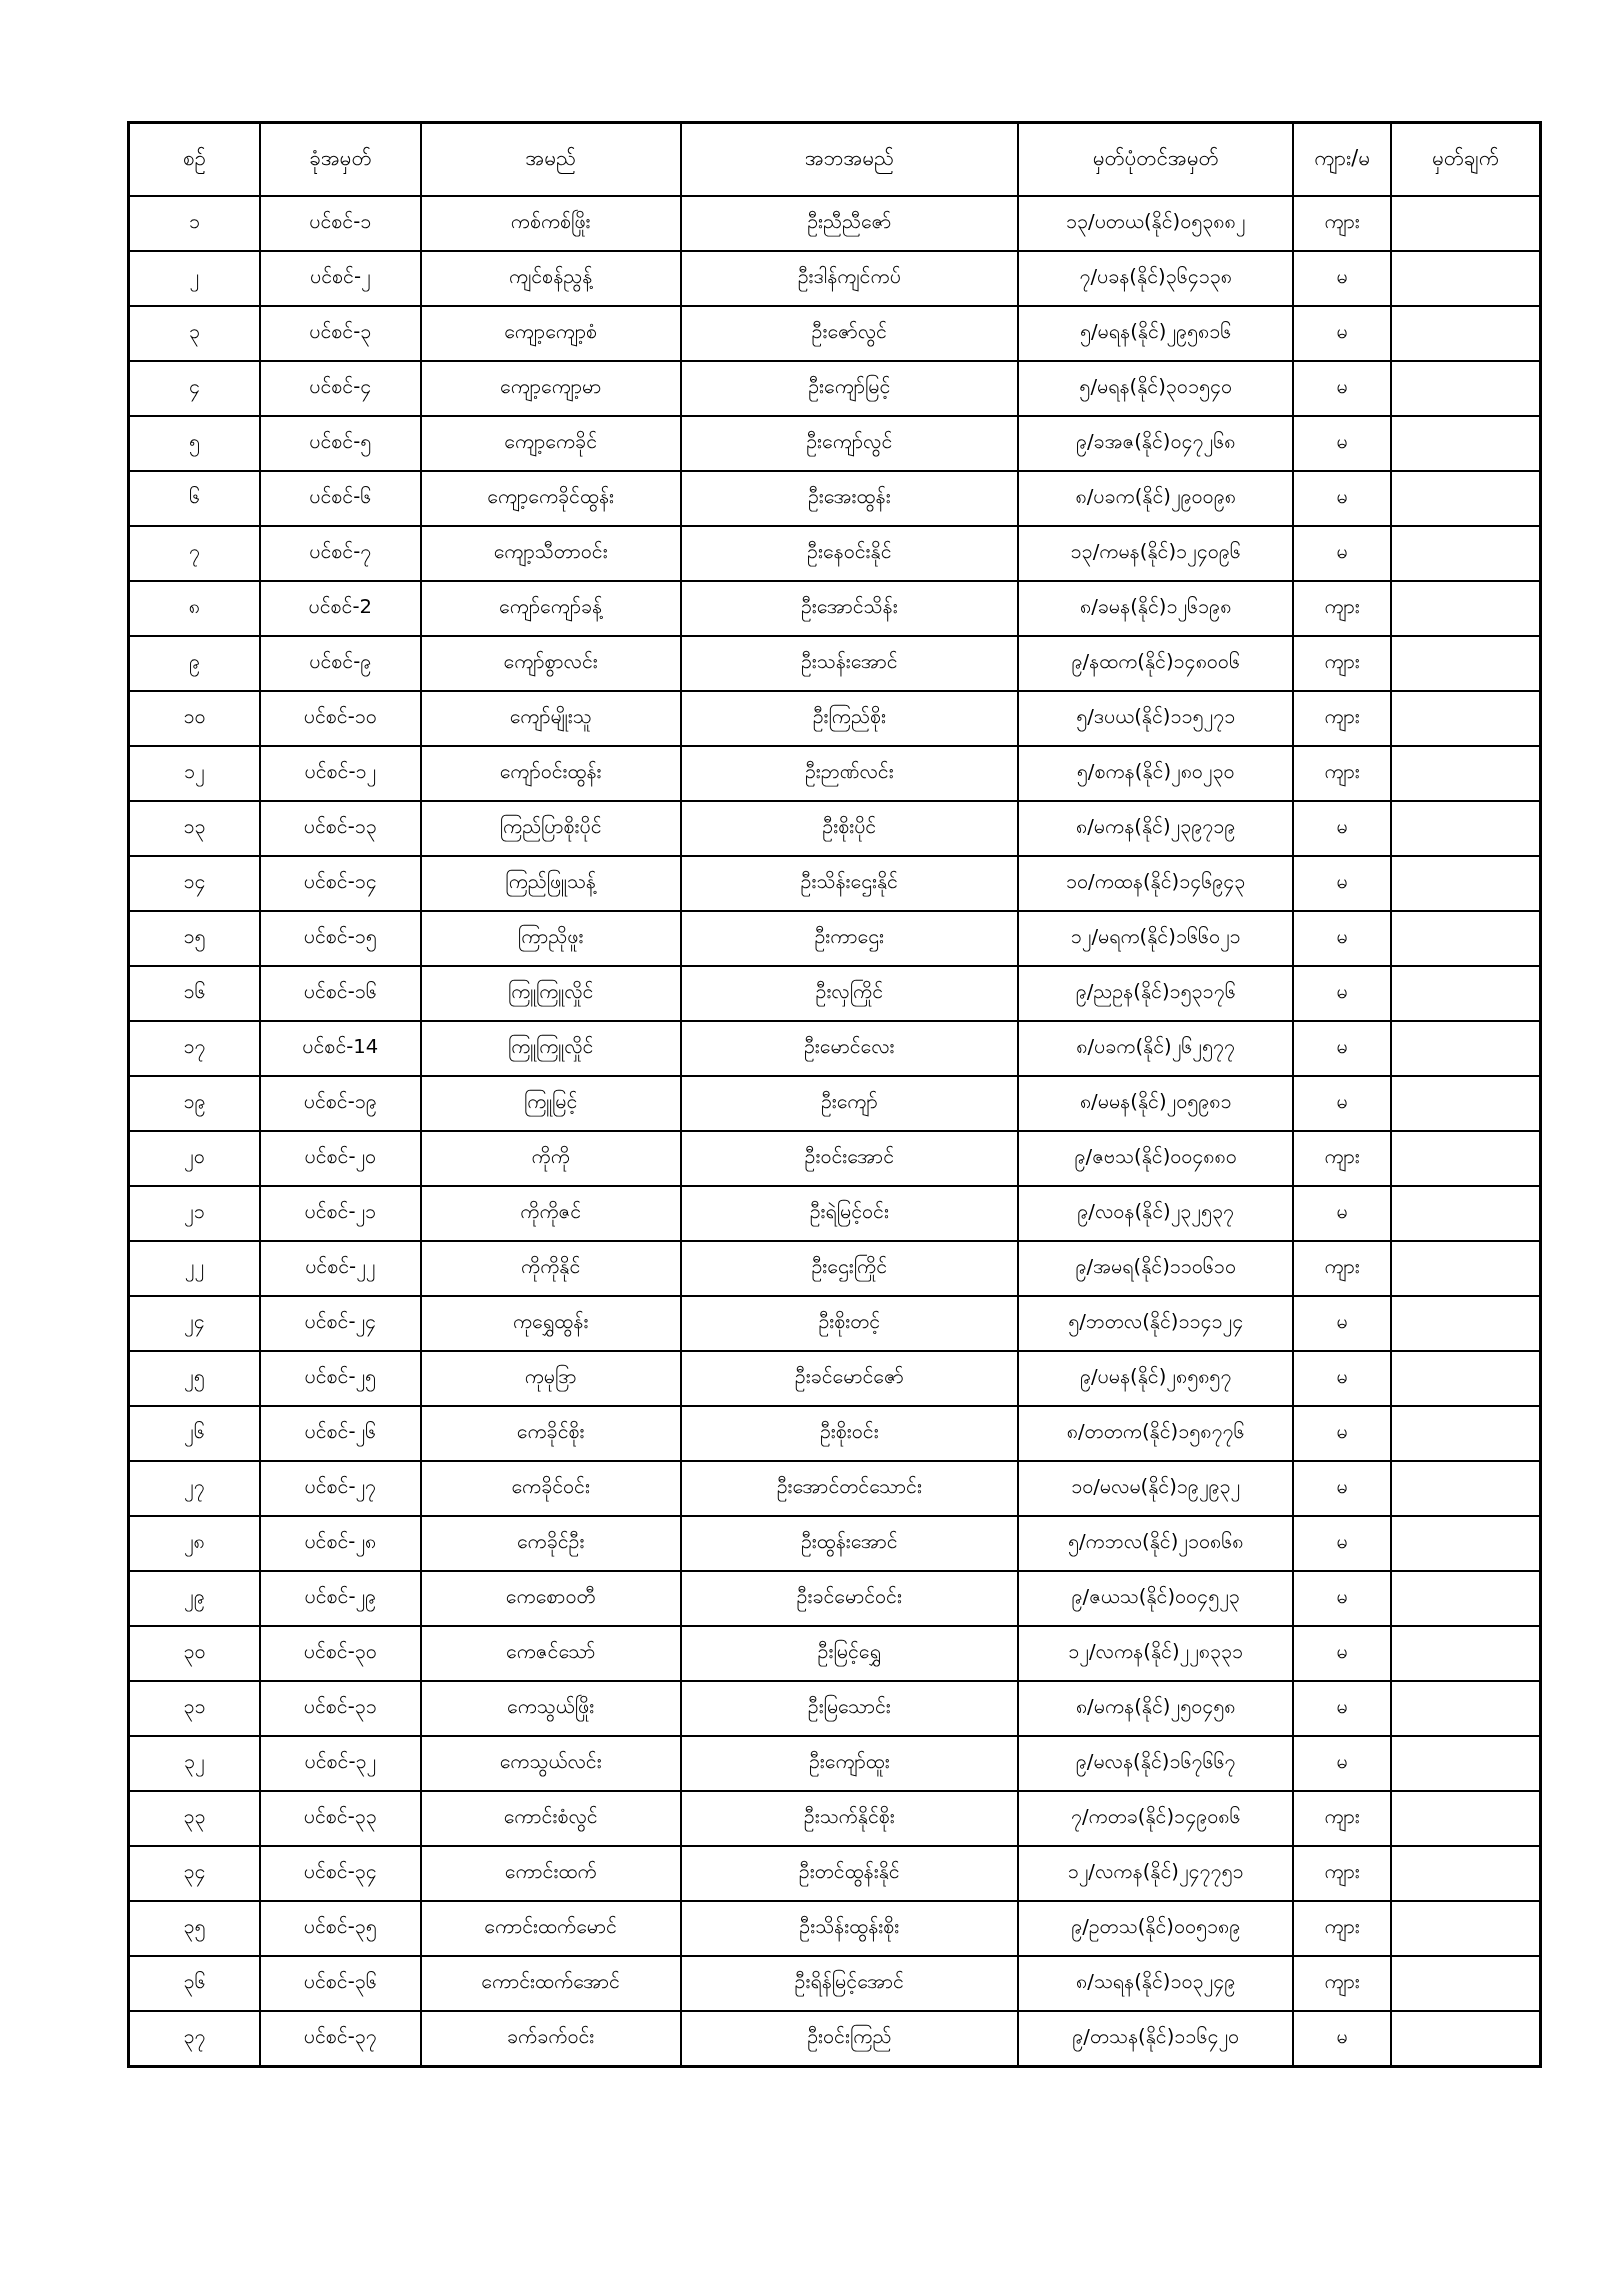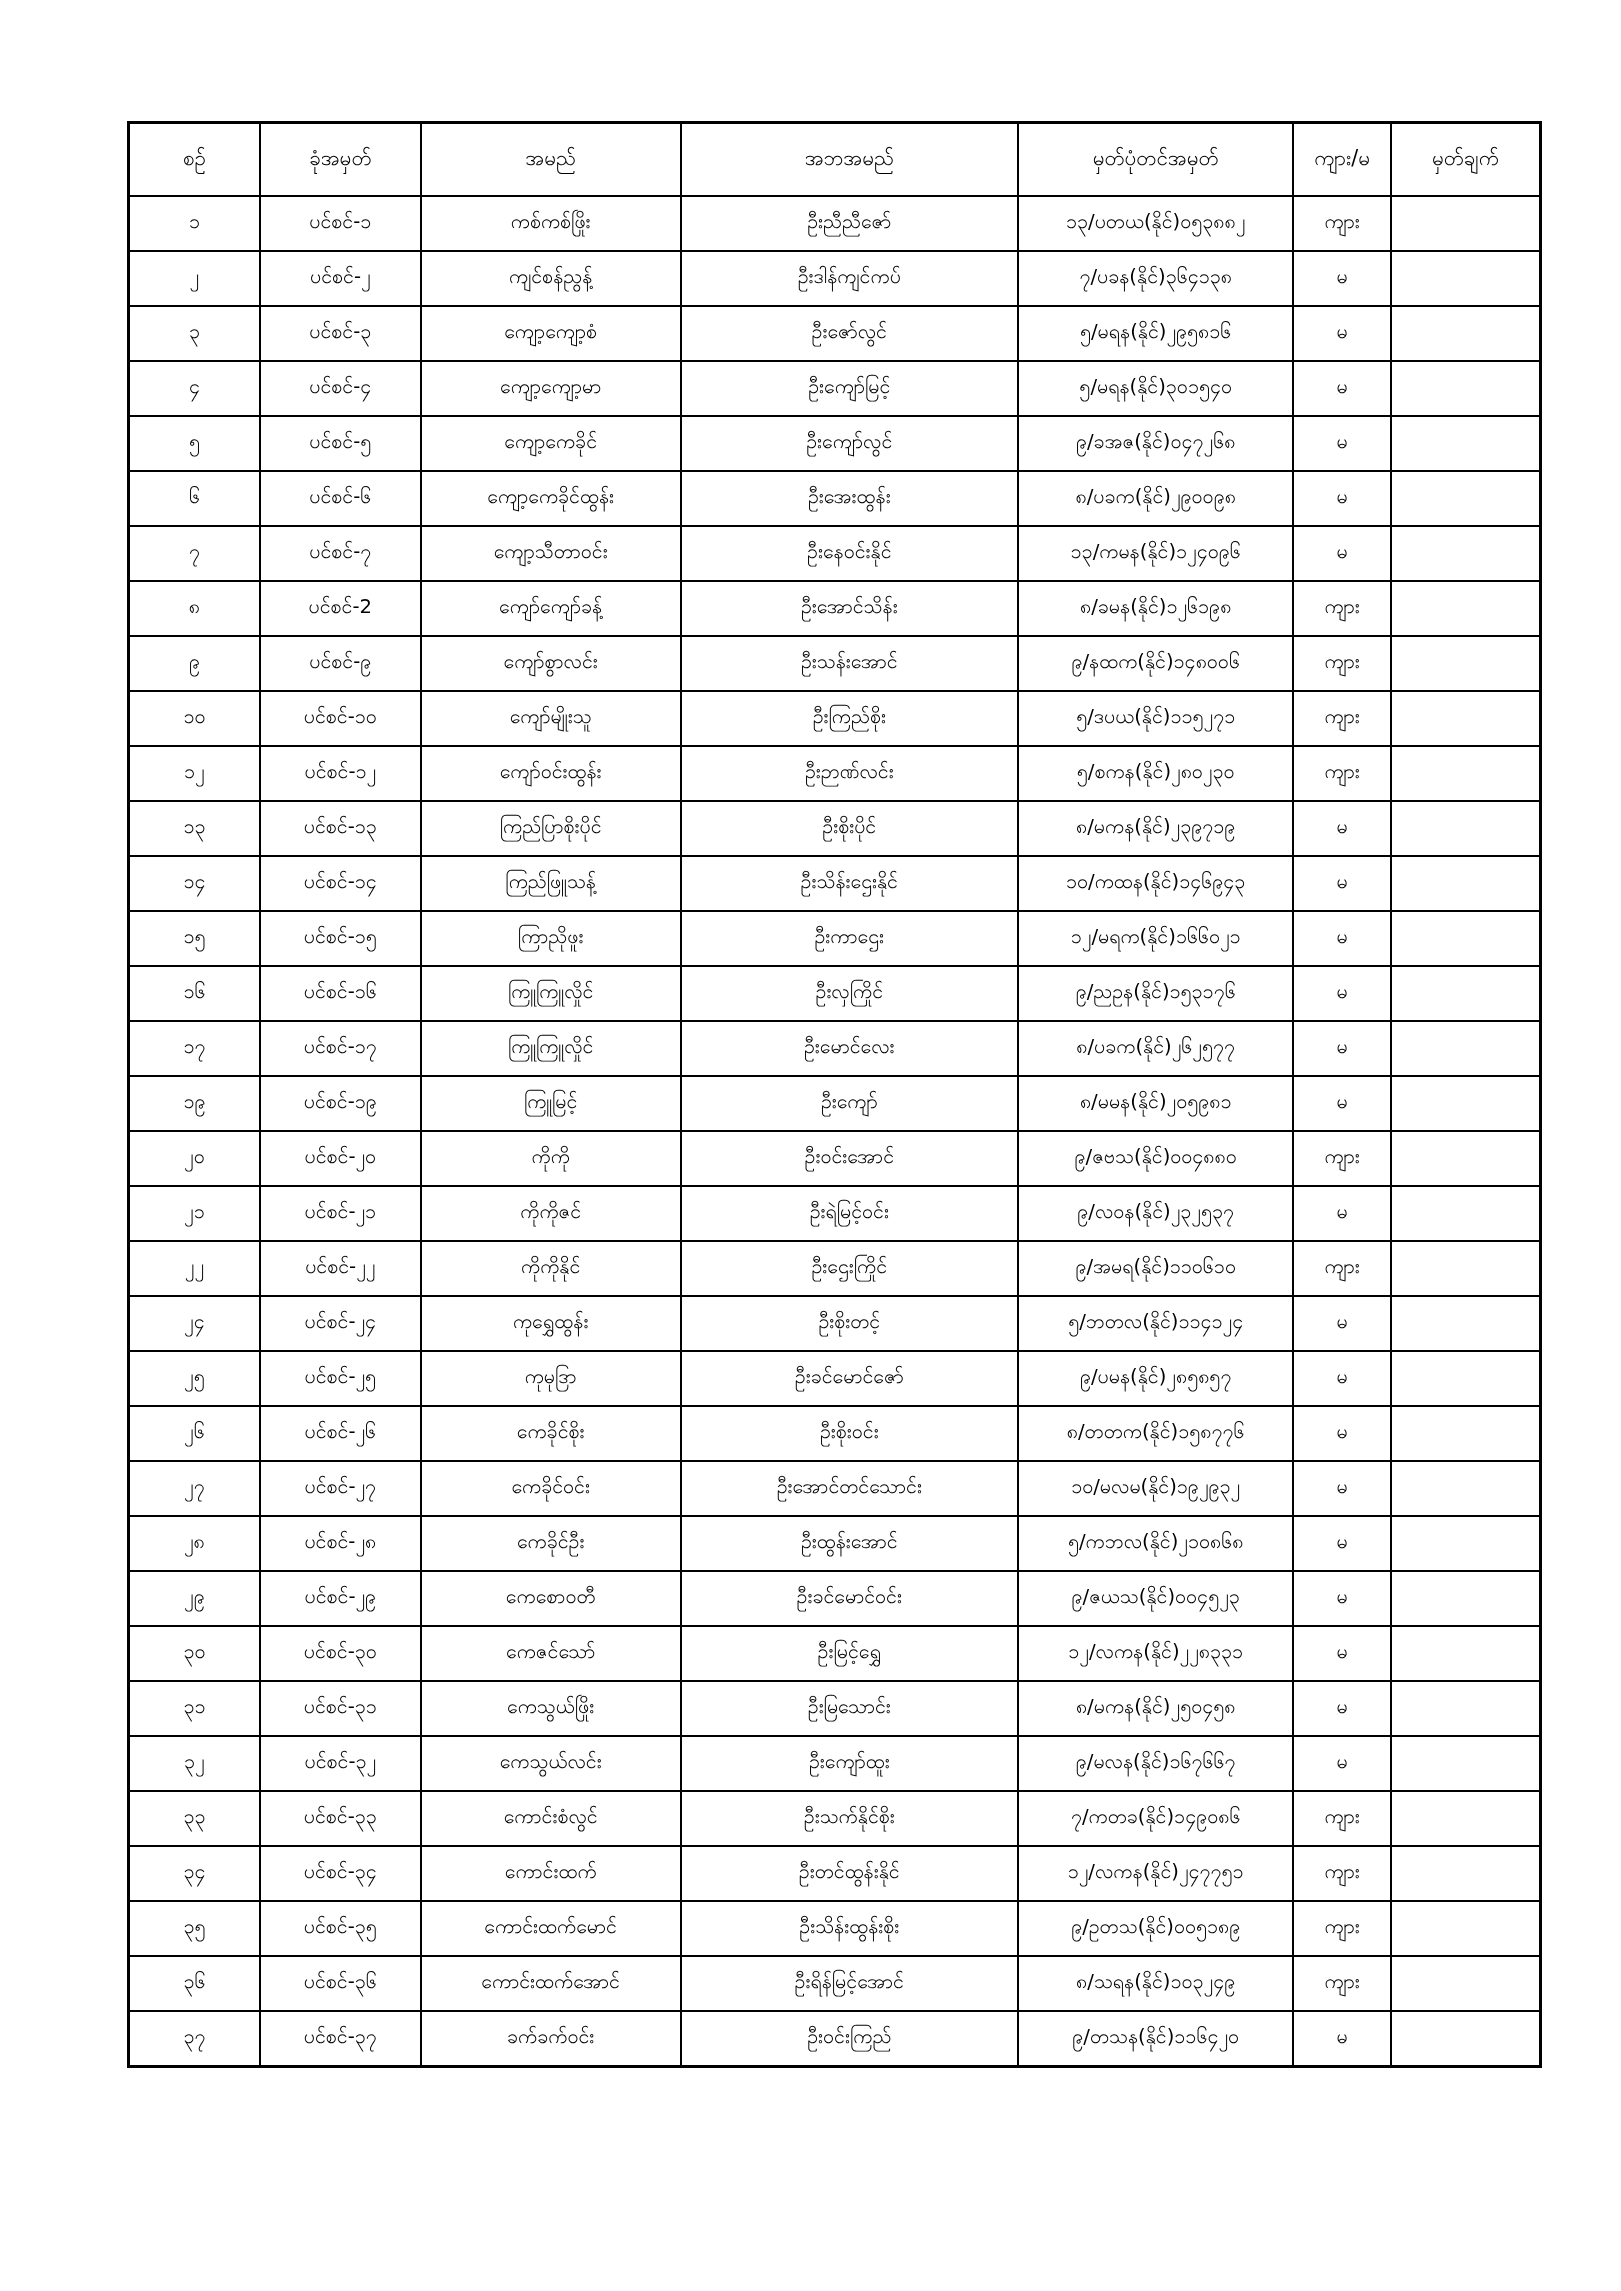"ပင်စင်-၁၇" td { text: ပင်စင်-၁၇ -> ပင်စင်-14 }
